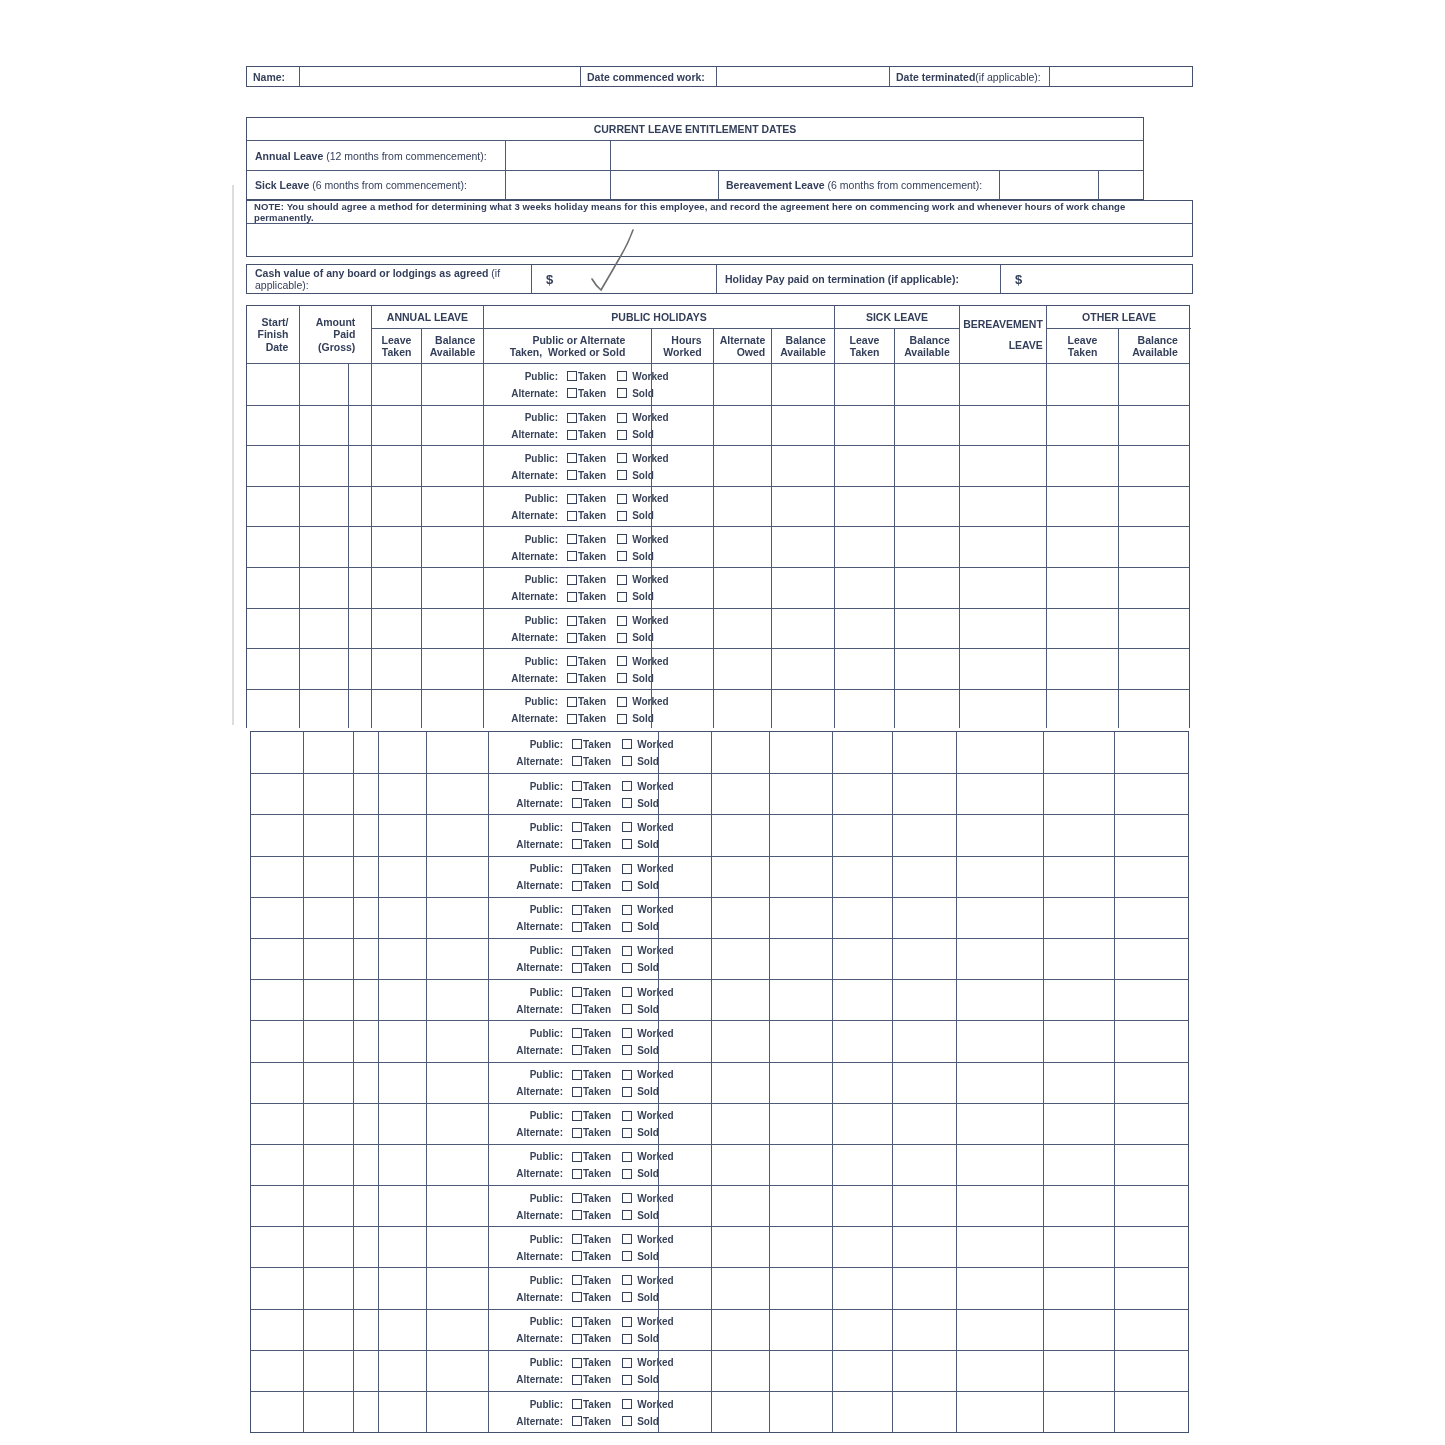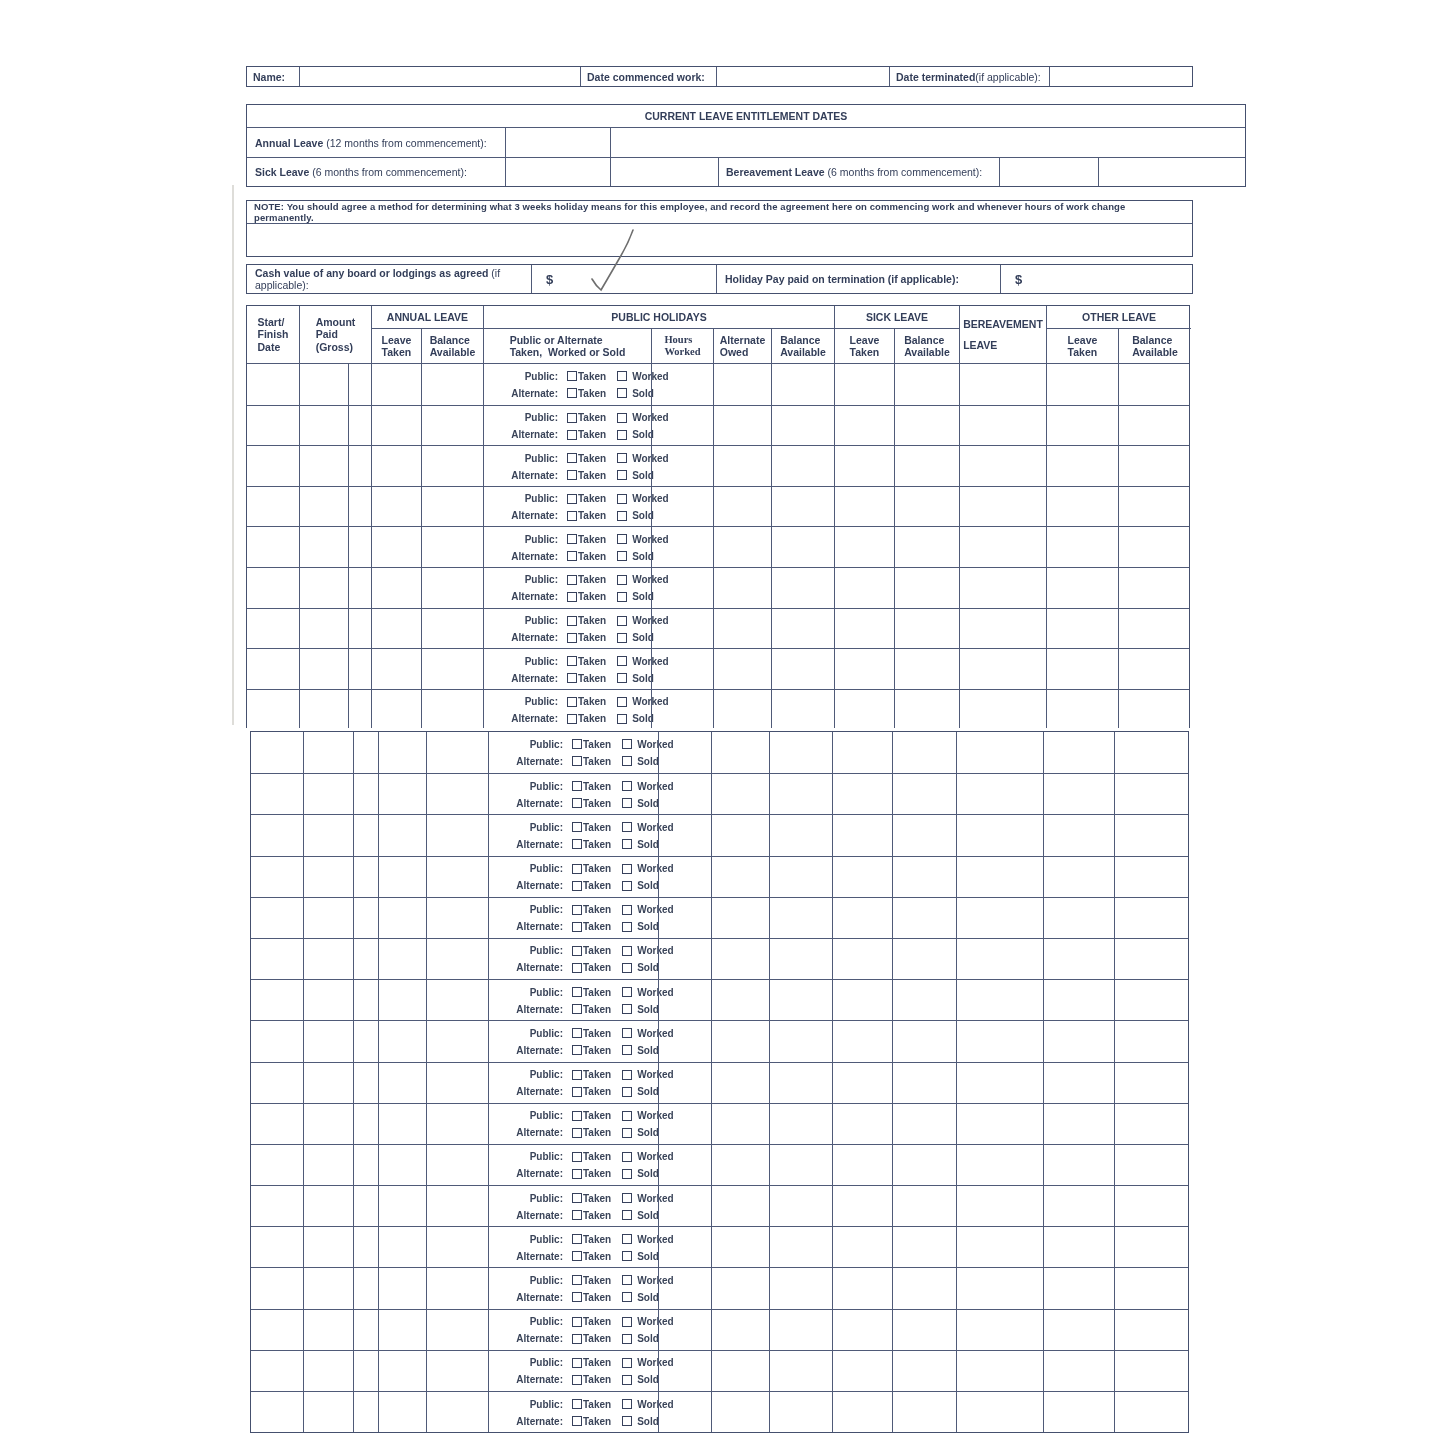"CURRENT LEAVE ENTITLEMENT DATES" .ent { top: 104px -> 117px; width: 1000px -> 898px }
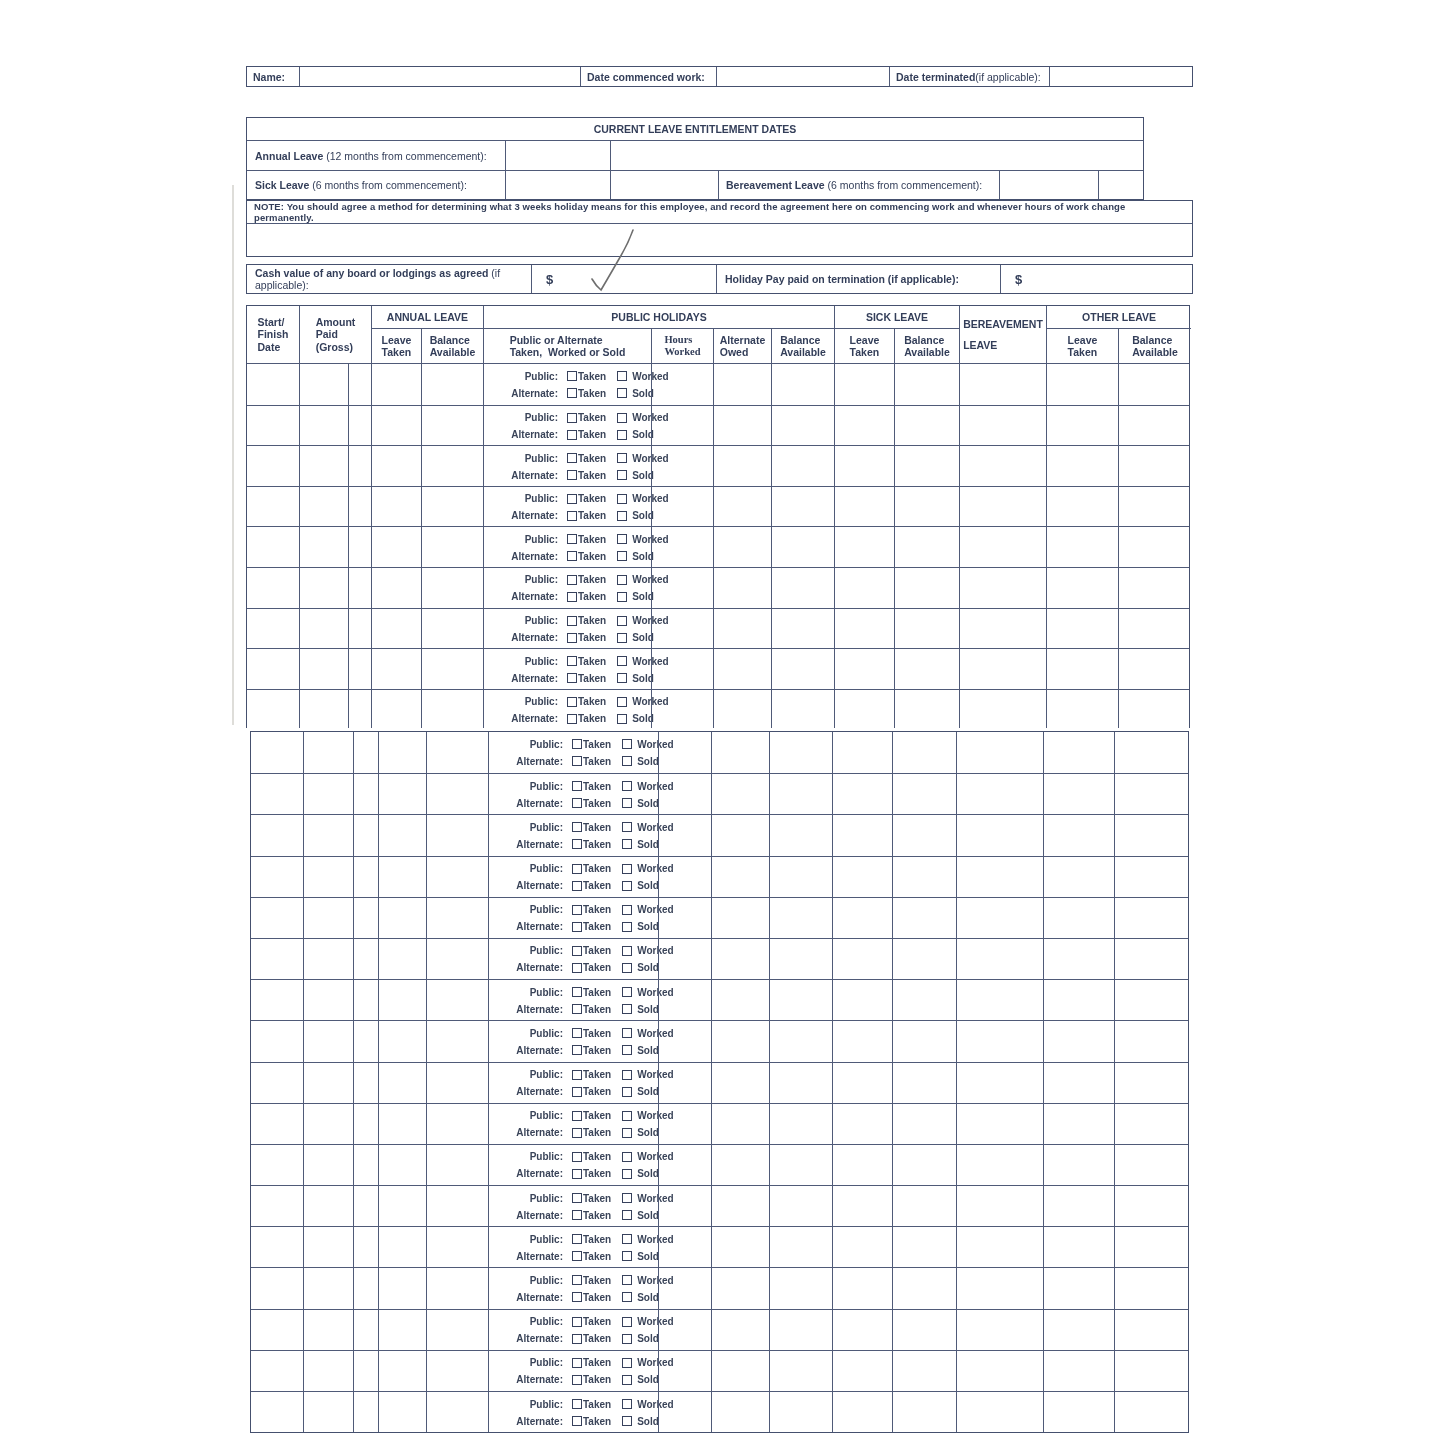"Start/" .thead { text-align: left -> right }
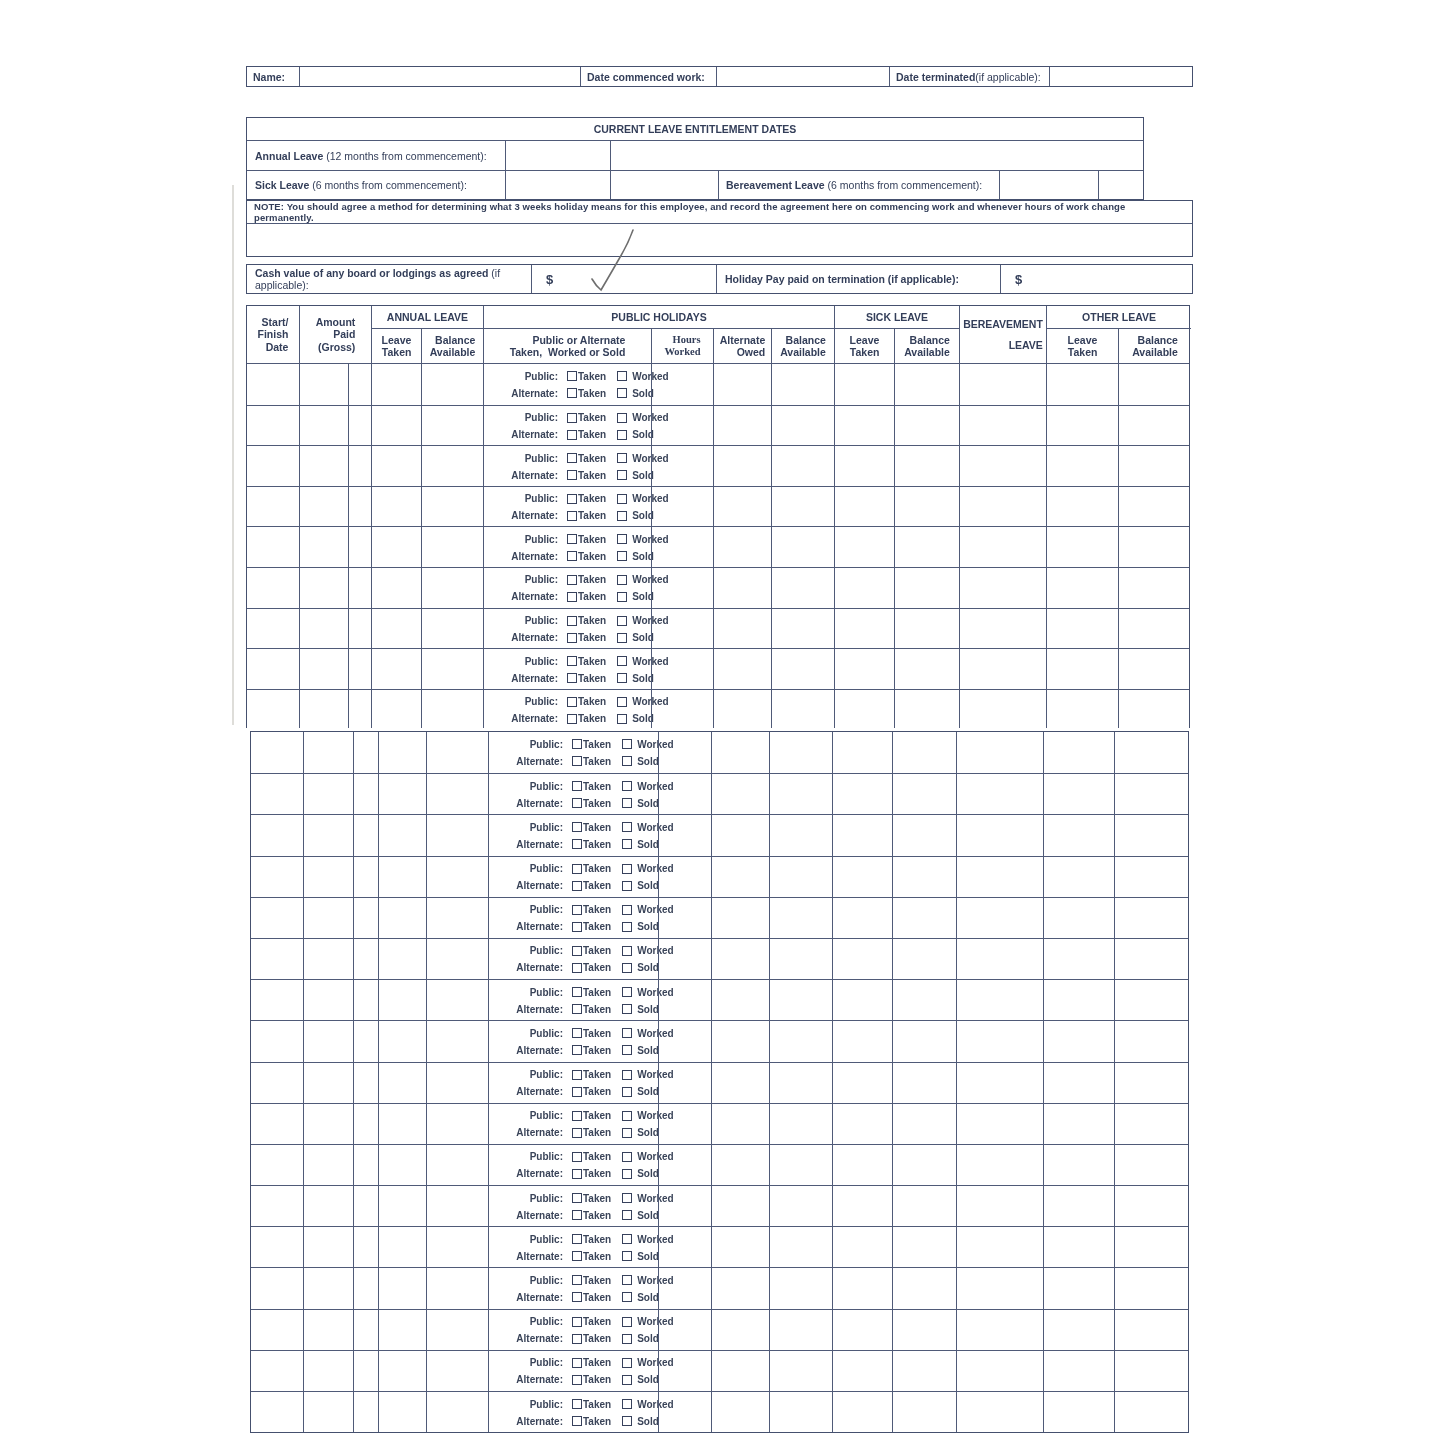"Hours" .h-hw { font-family: Liberation Serif, serif -> none }
